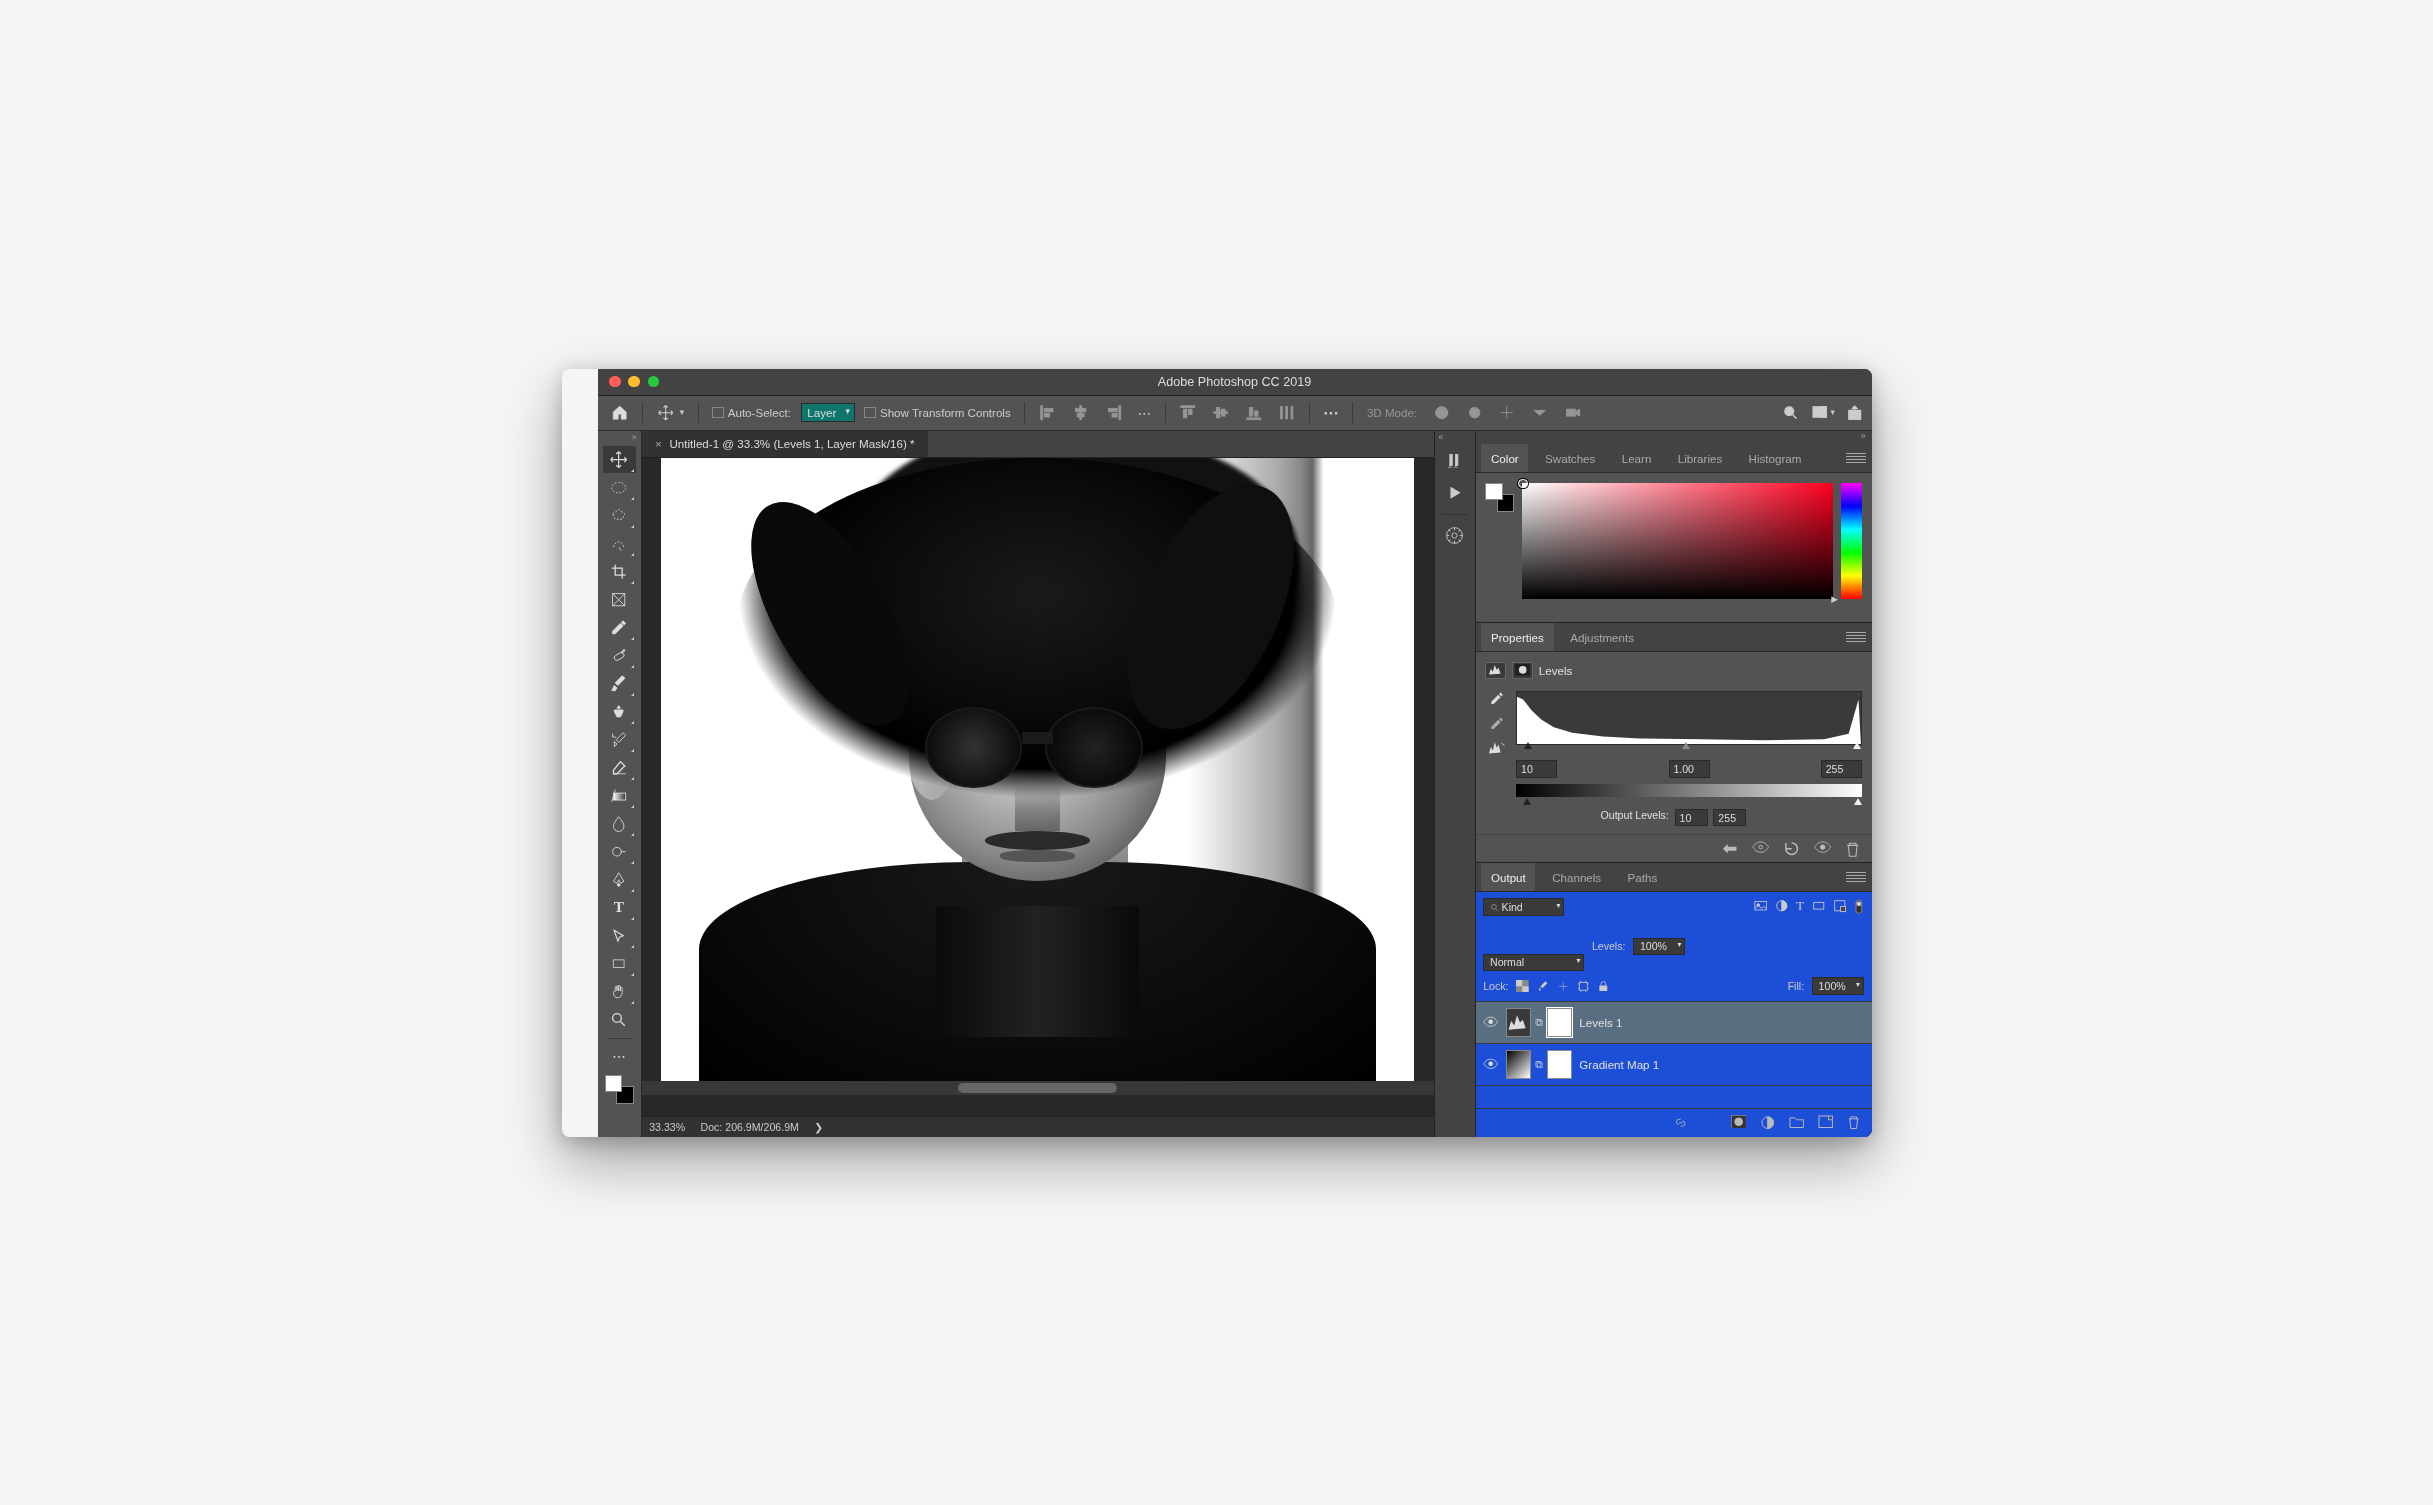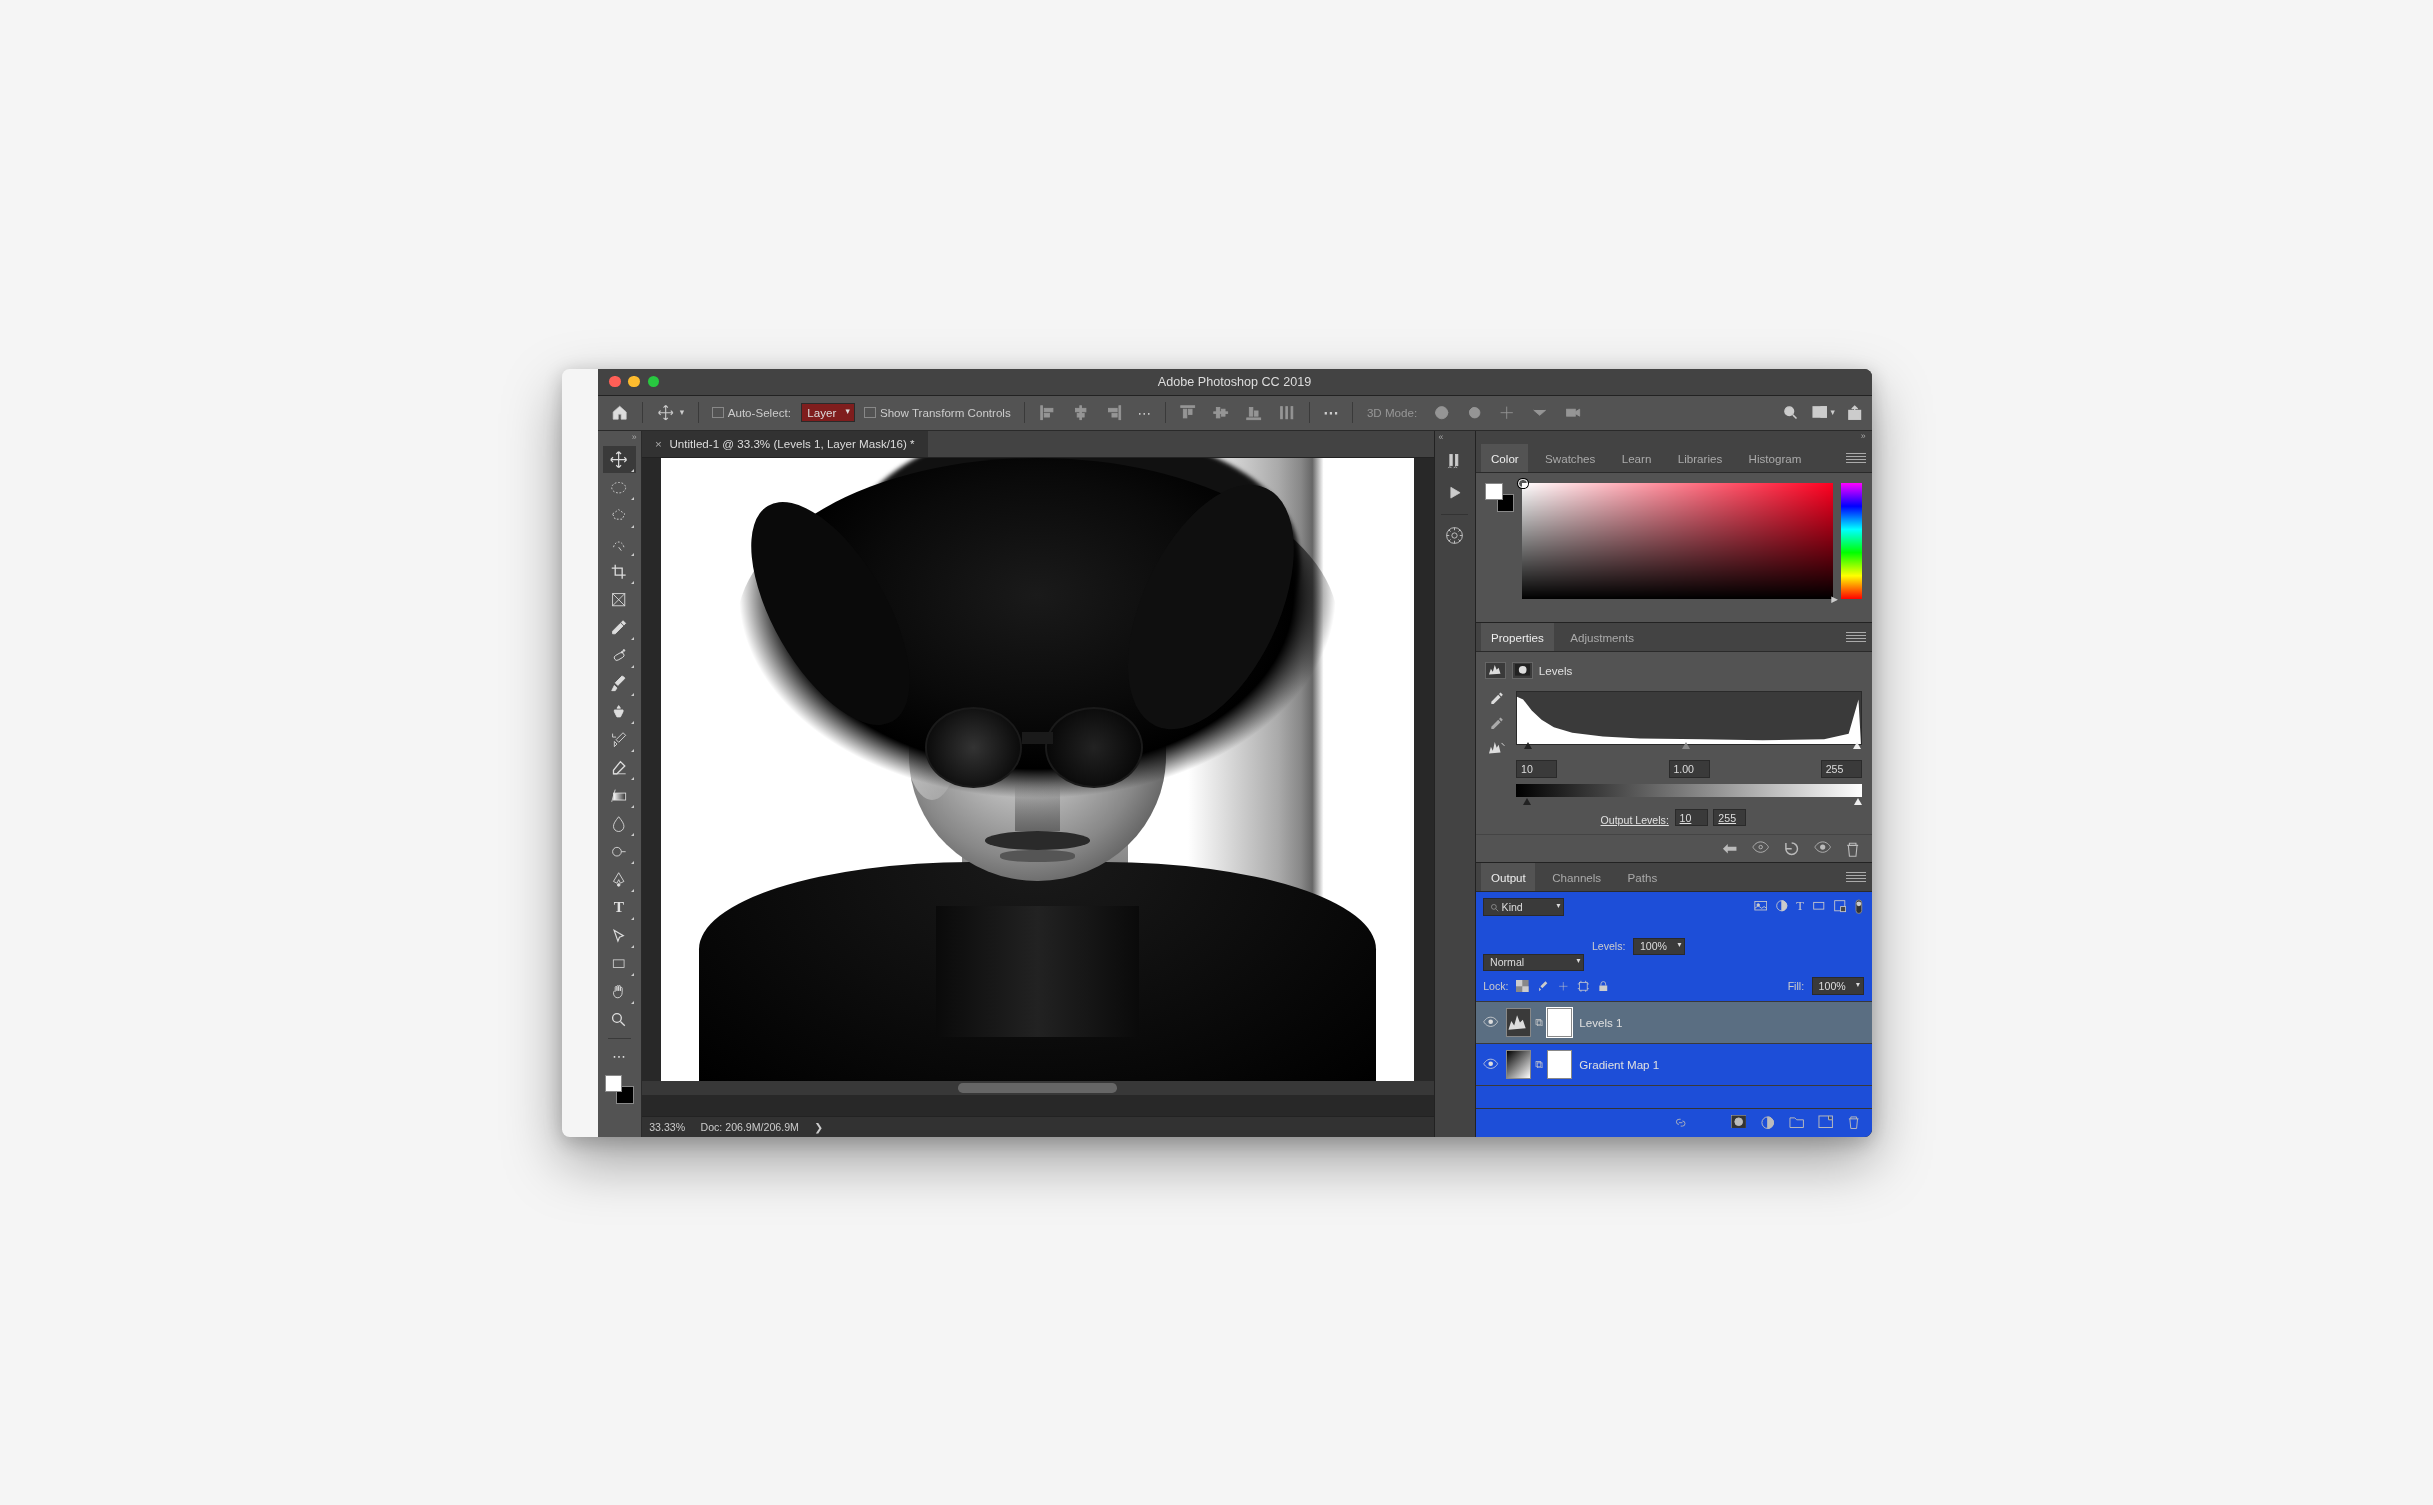"Layer" .opt-select { background: #7f1d1d -> #0f766e }
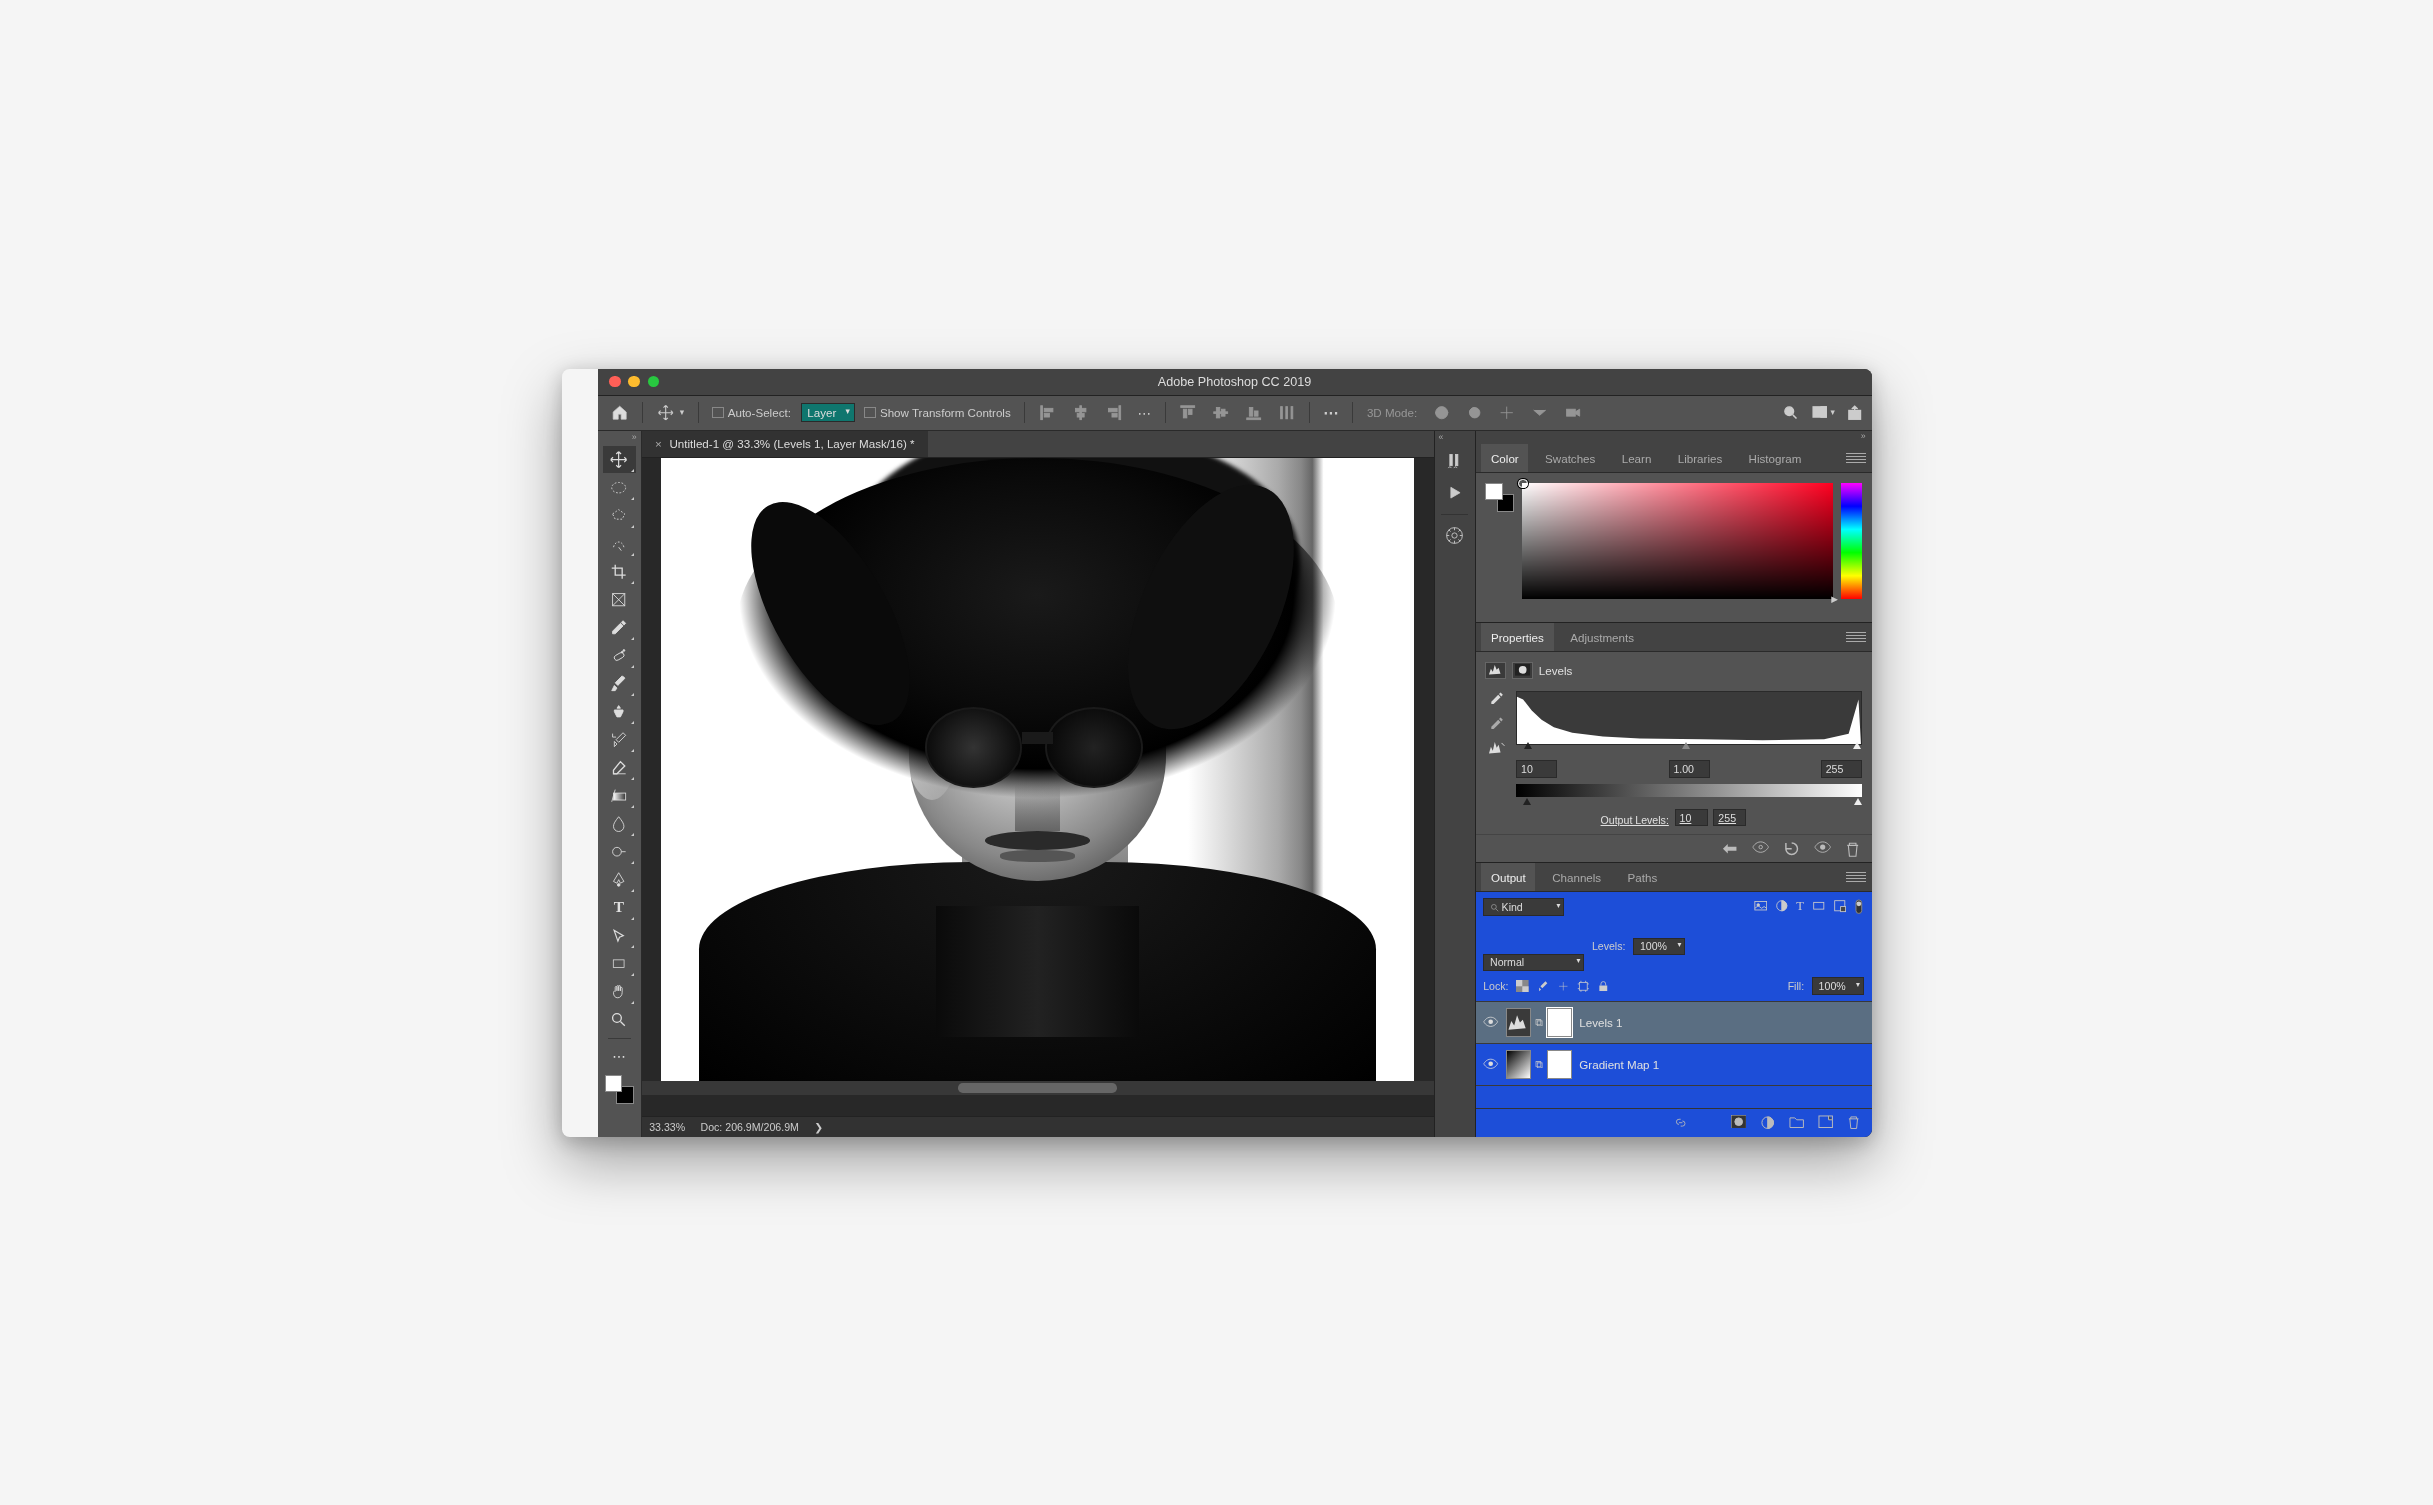"Output Levels:" .output-levels { align-items: flex-end -> flex-start; text-decoration: underline -> none }
